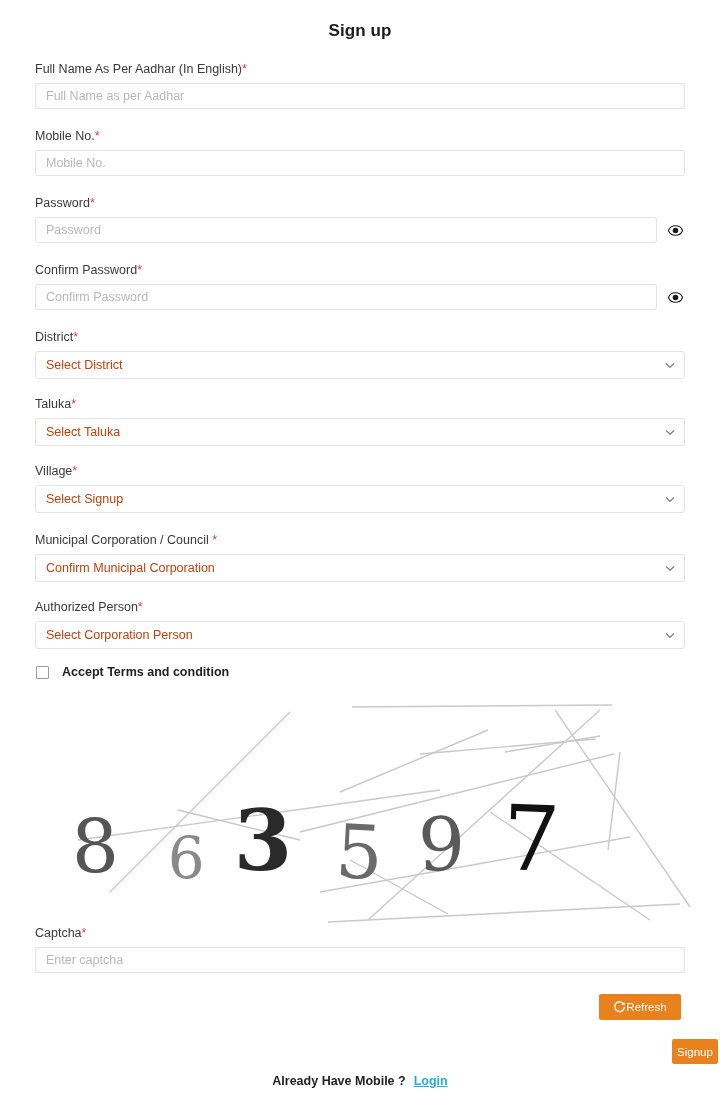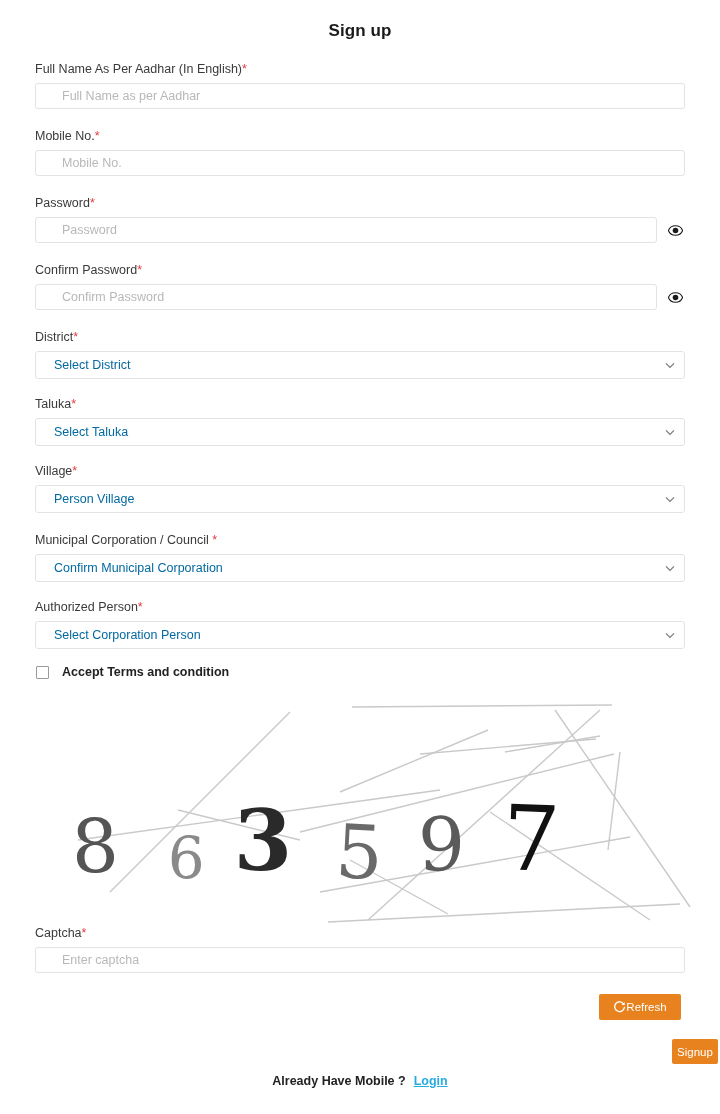"Full Name as per Aadhar" .text-input { padding: 0 26px -> 0 10px }
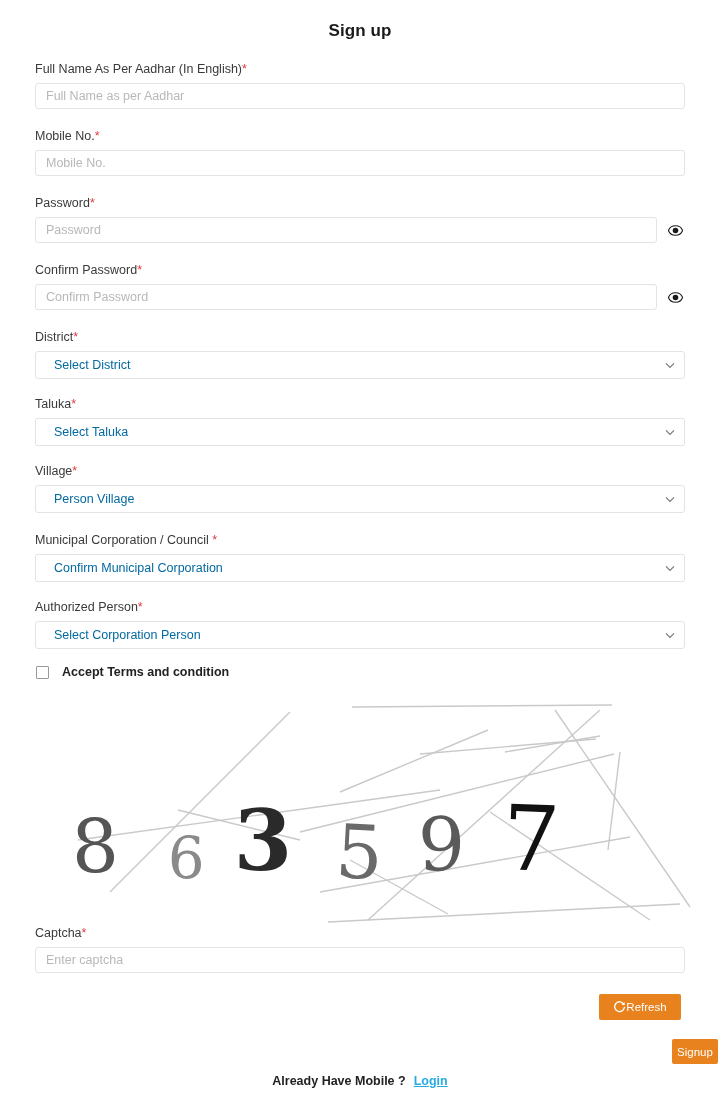"Select District" .select-box { color: #0369a1 -> #c2410c; padding: 0 26px 0 18px -> 0 26px 0 10px }
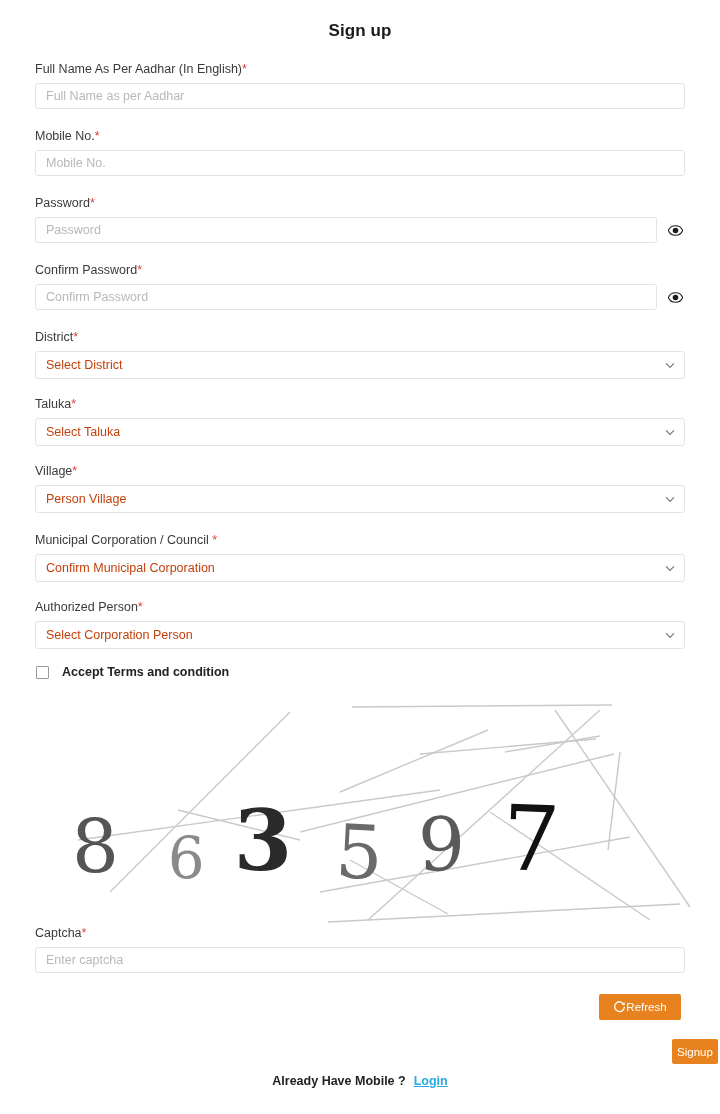"Person Village" div.select-box { text: Person Village -> Select Signup }
